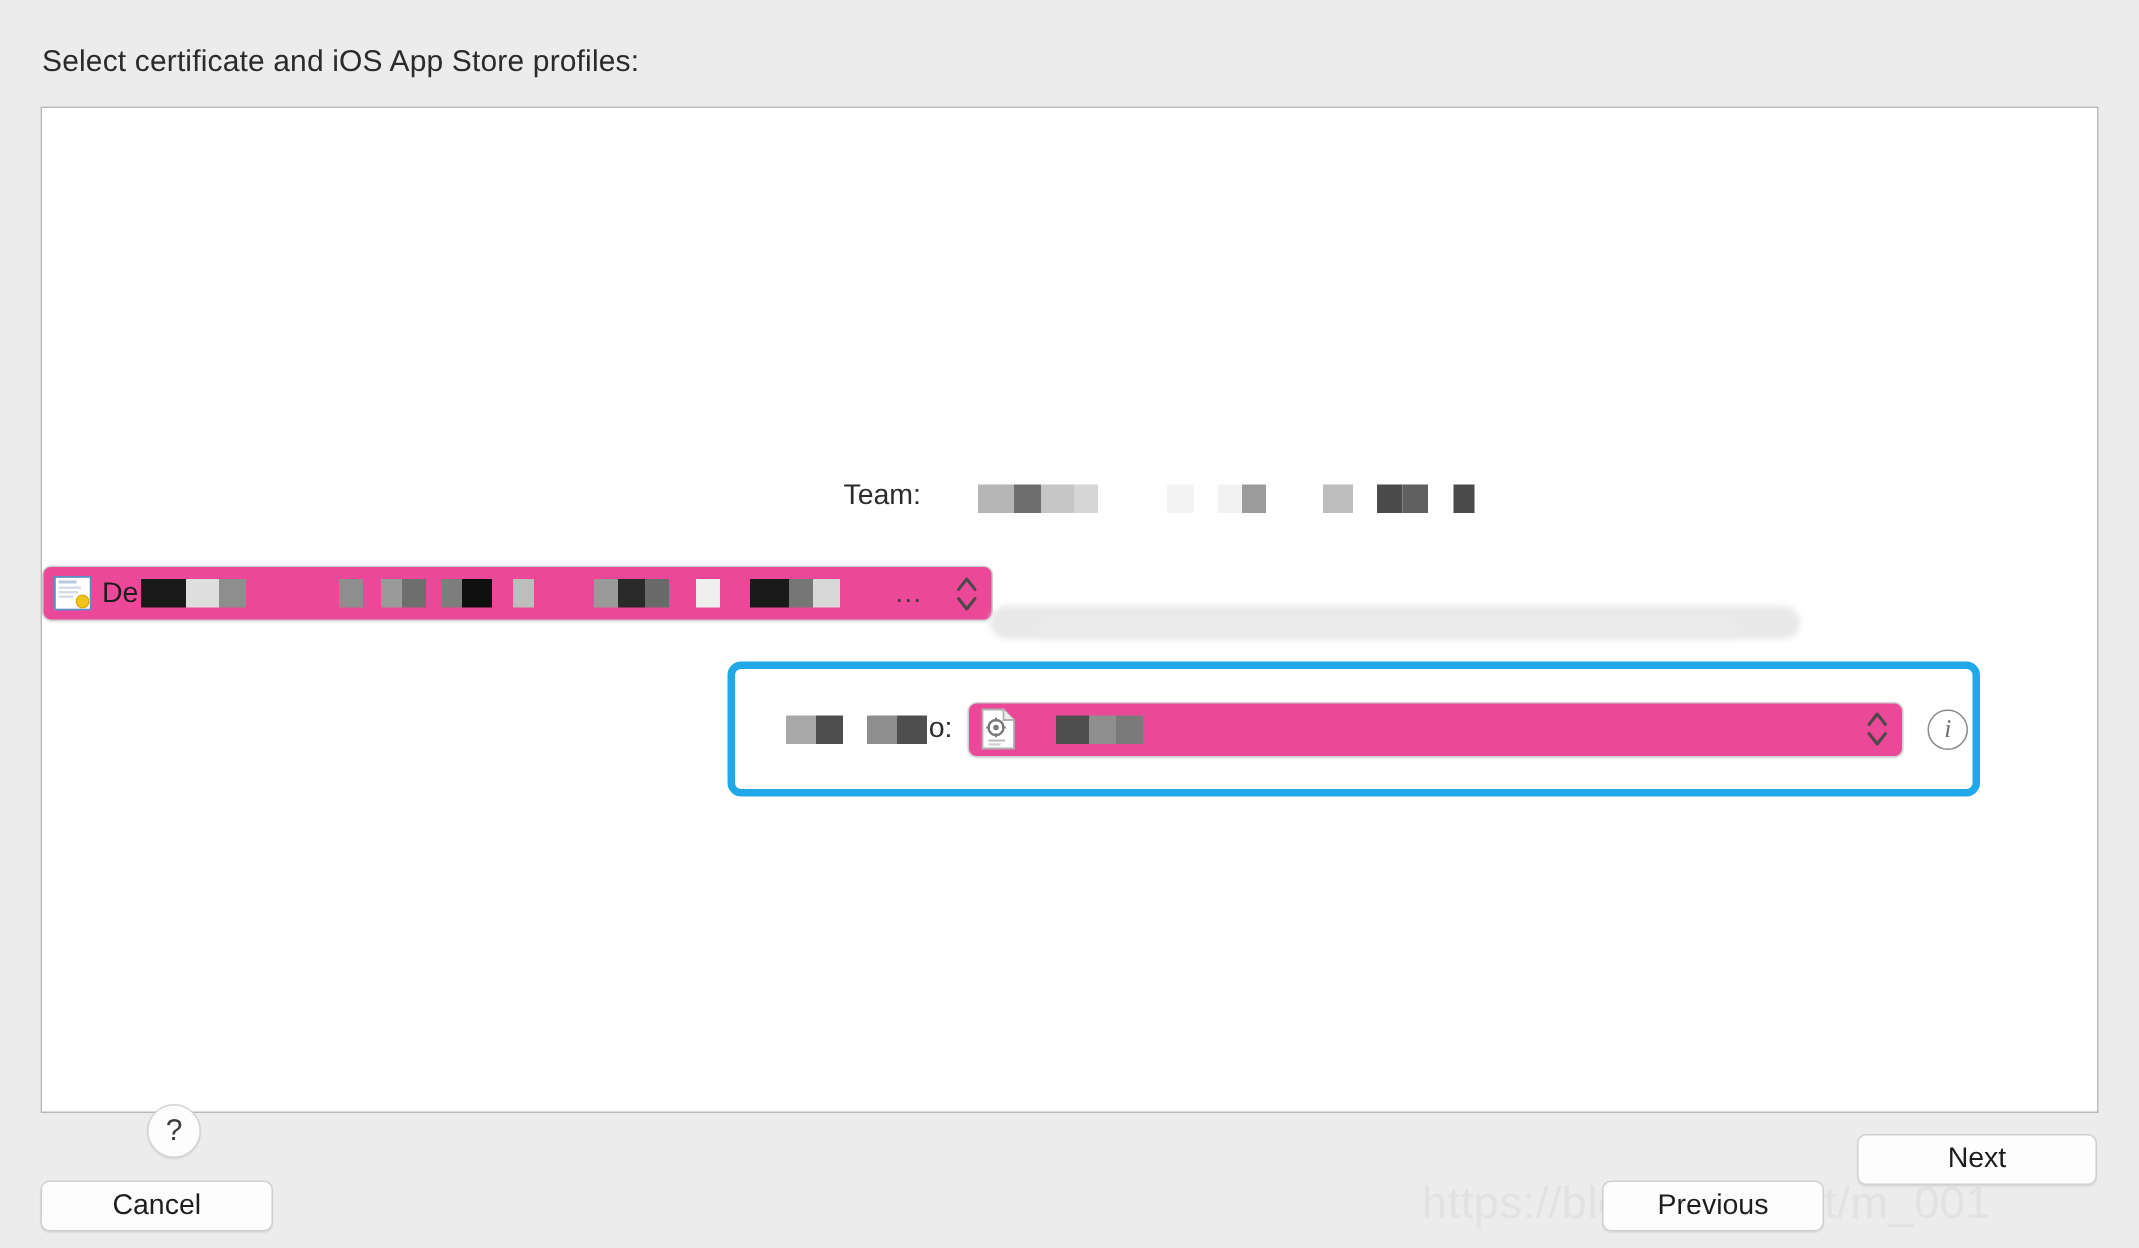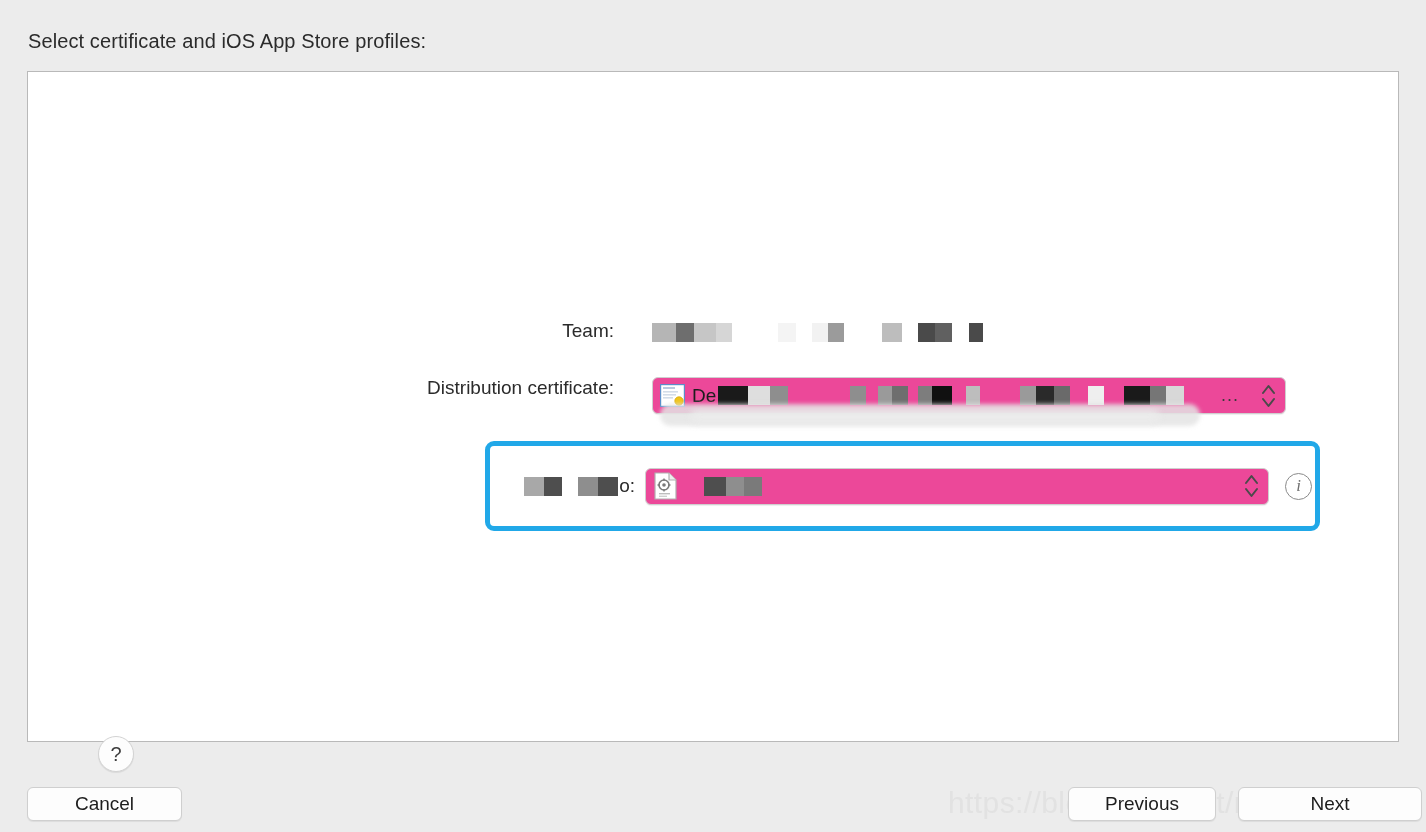"Distribution certificate:" div.field-label { html: <div>Distribution certificate:</div> -> none }
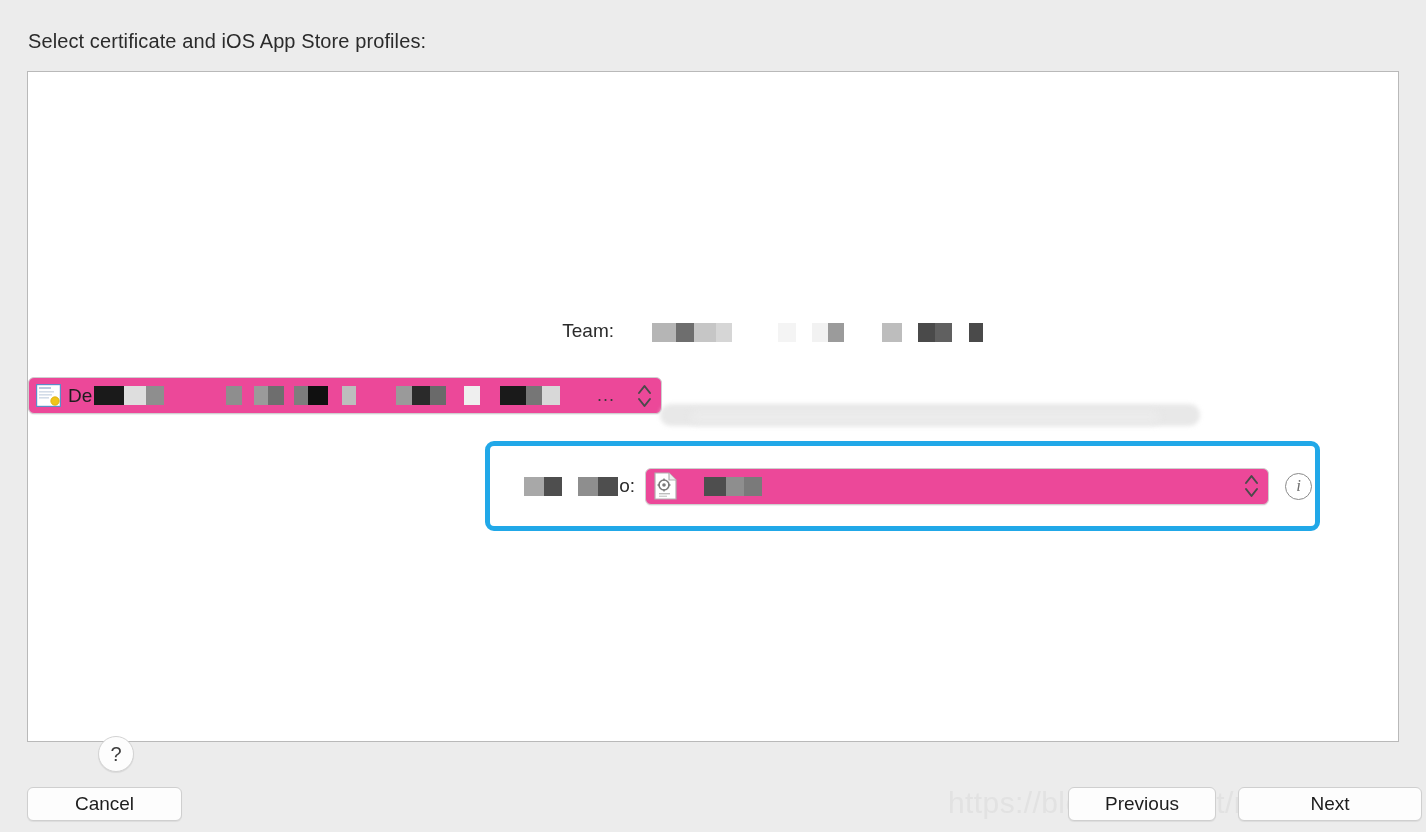"Next" .btn-next { top: 787px -> 756px; width: 184px -> 160px }
